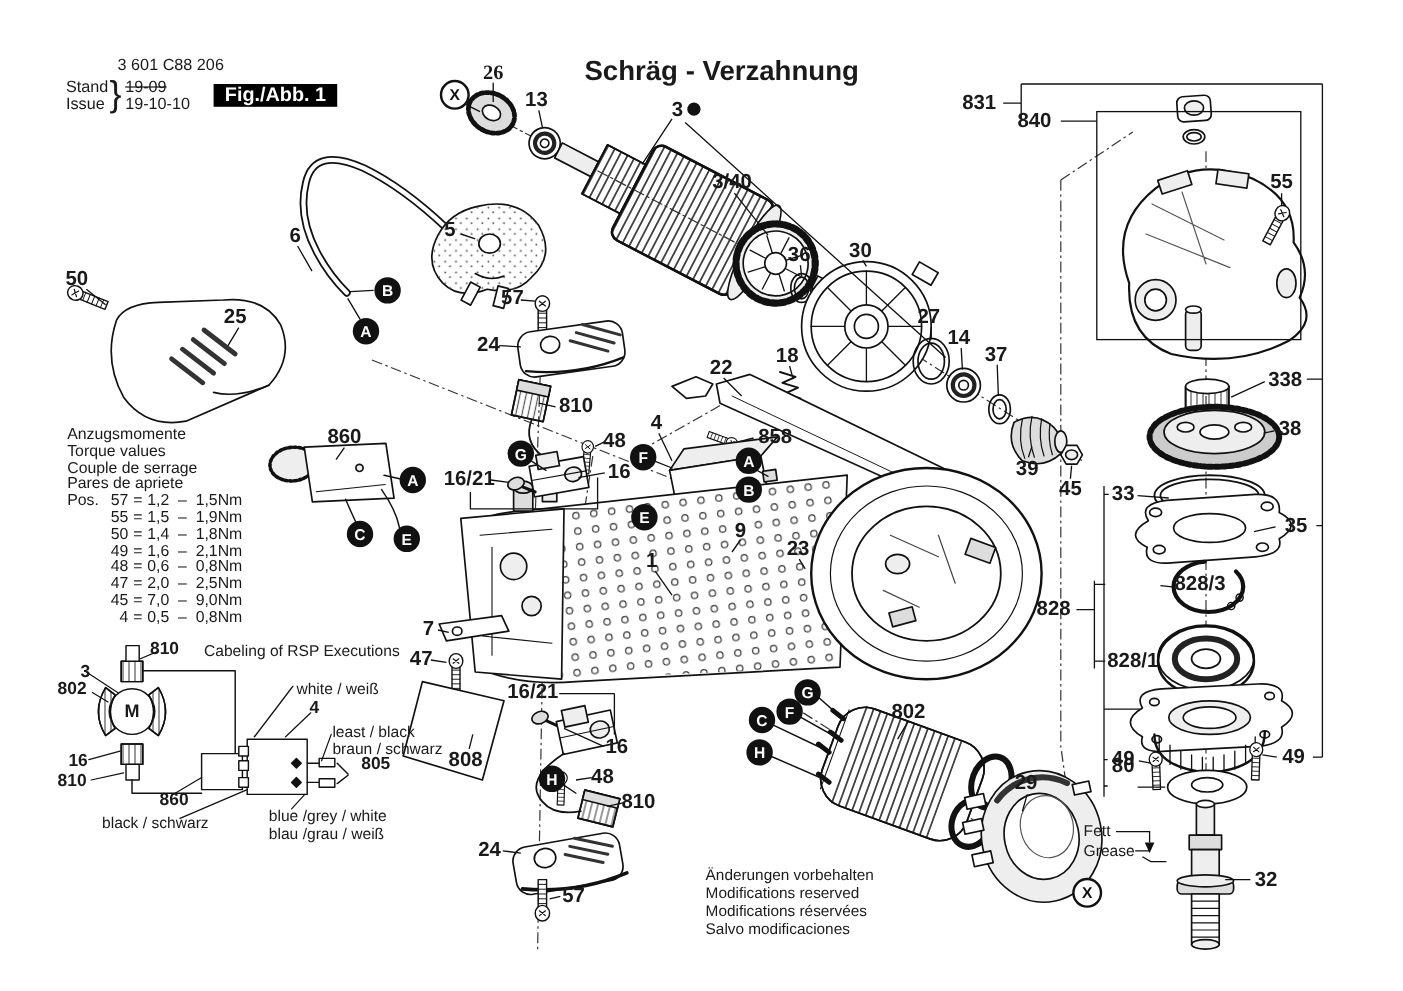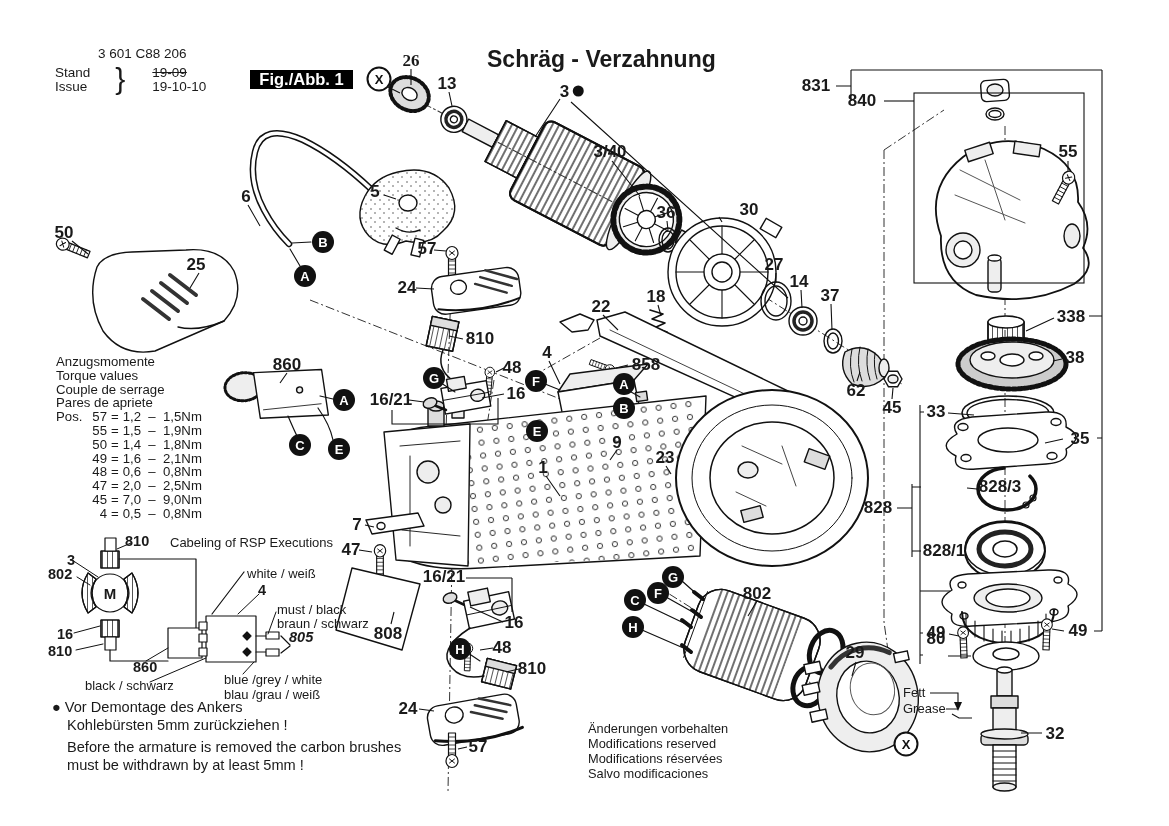"Stand" .hrow { gap: 24px -> none }
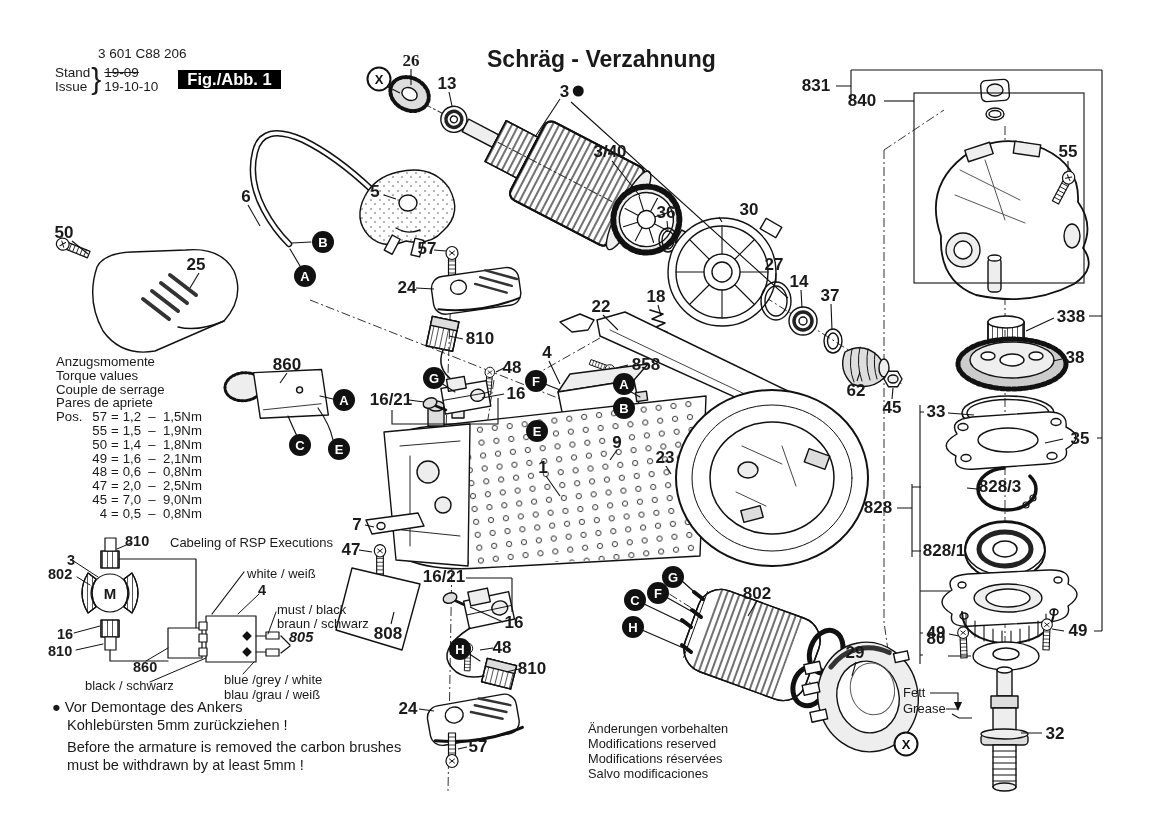"30" div.callout { margin-left: 32px -> none }
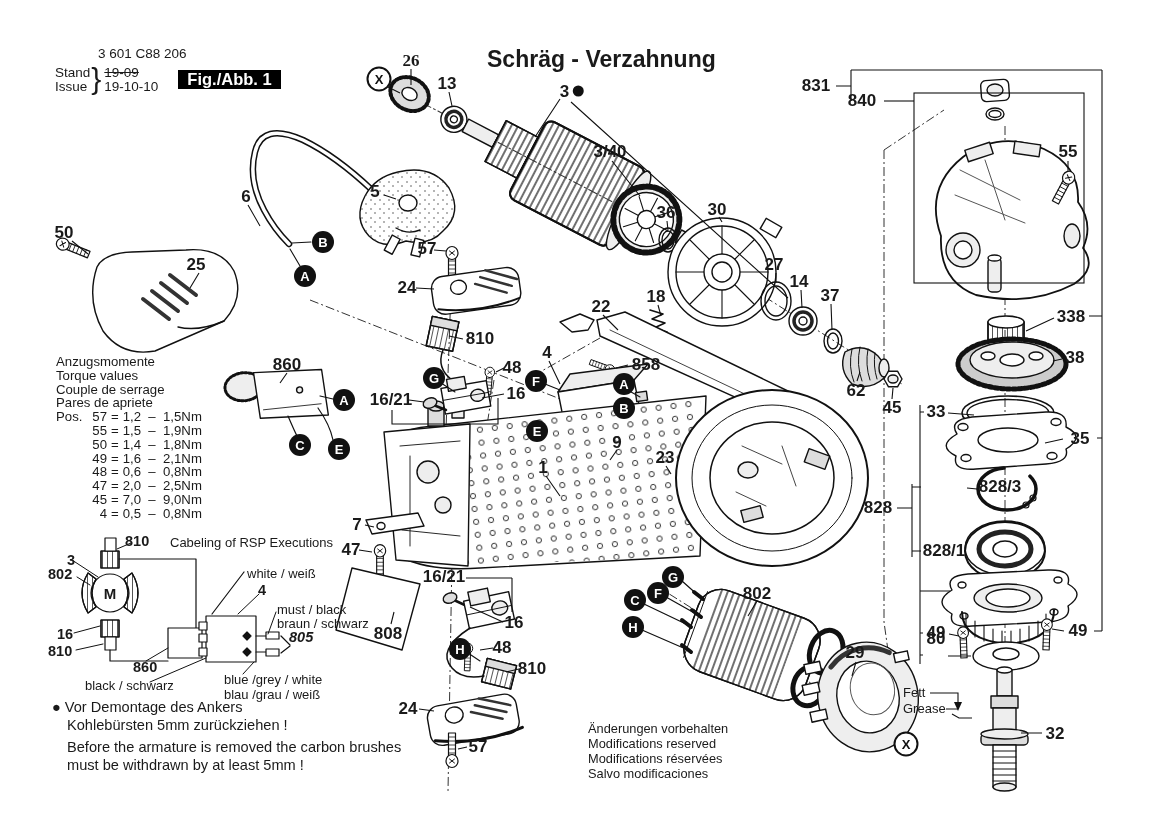"62" span { text: 62 -> 39 }
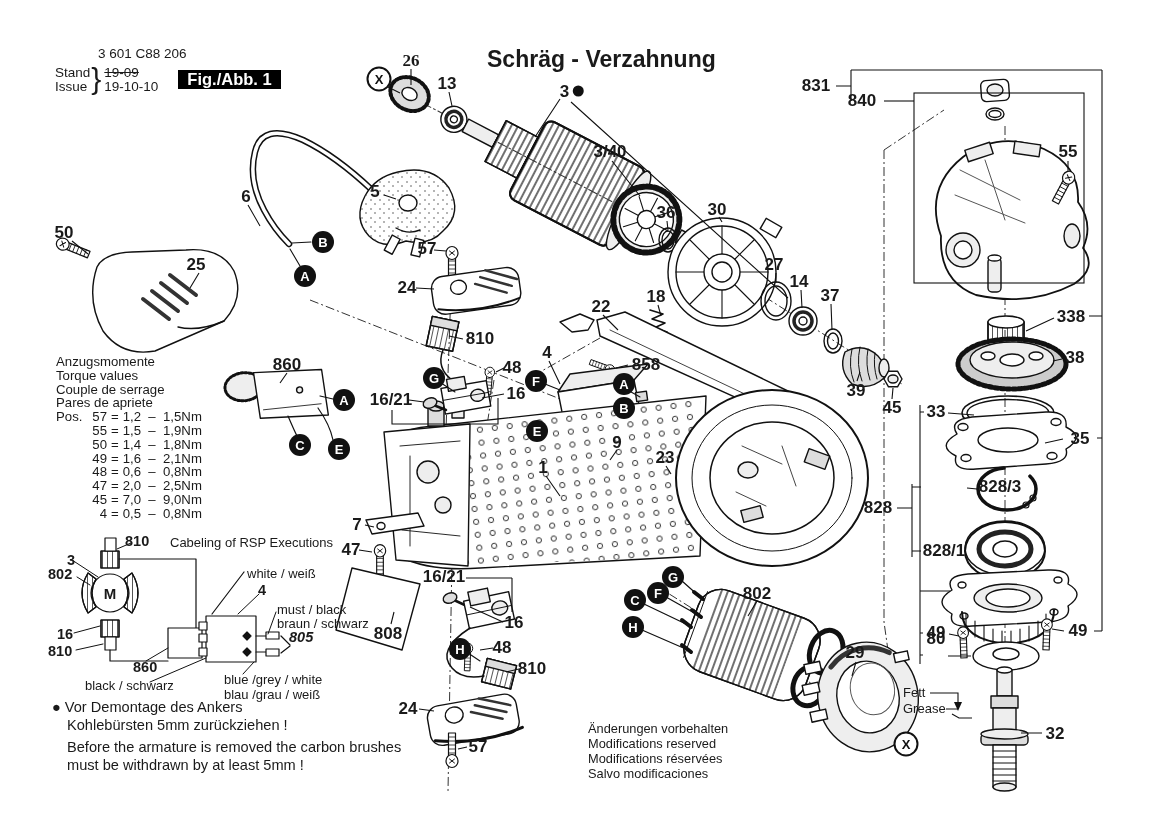"must / black" div.slabel { text: must -> least }
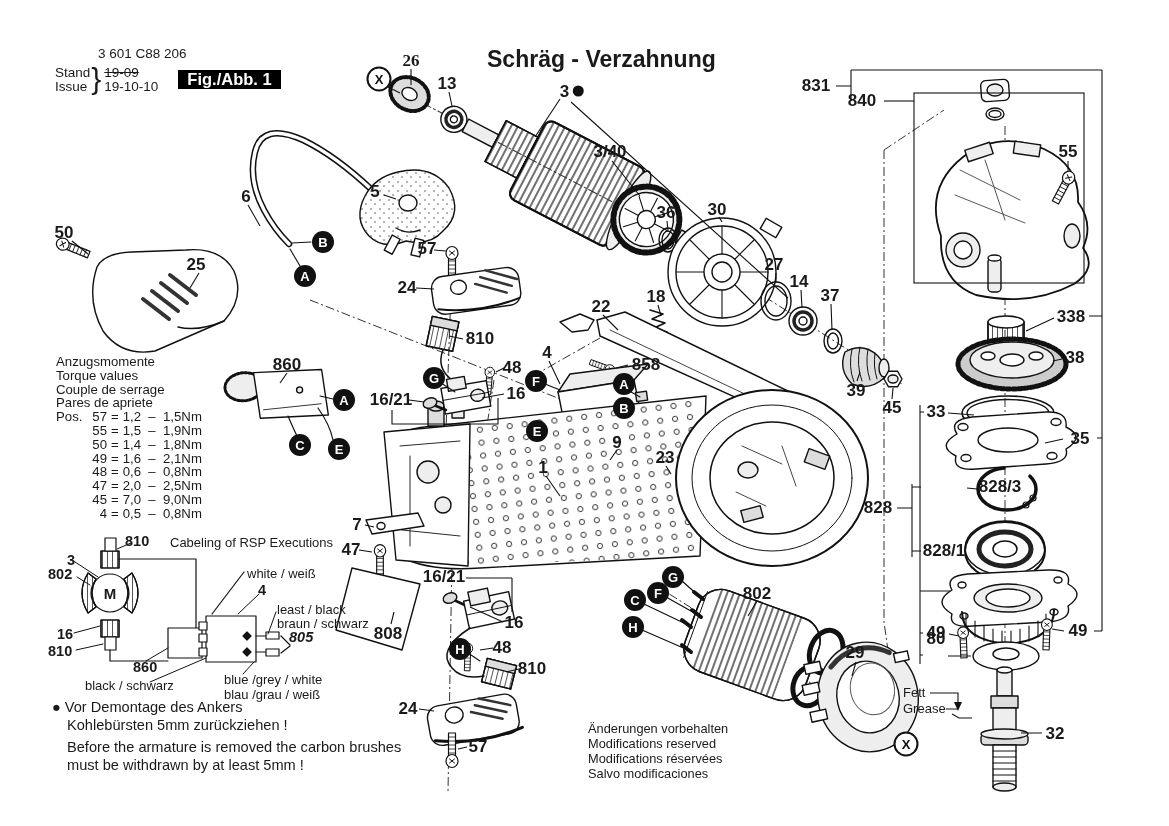"805" div.slabel { font-style: italic -> none; left: 289px -> 301px }
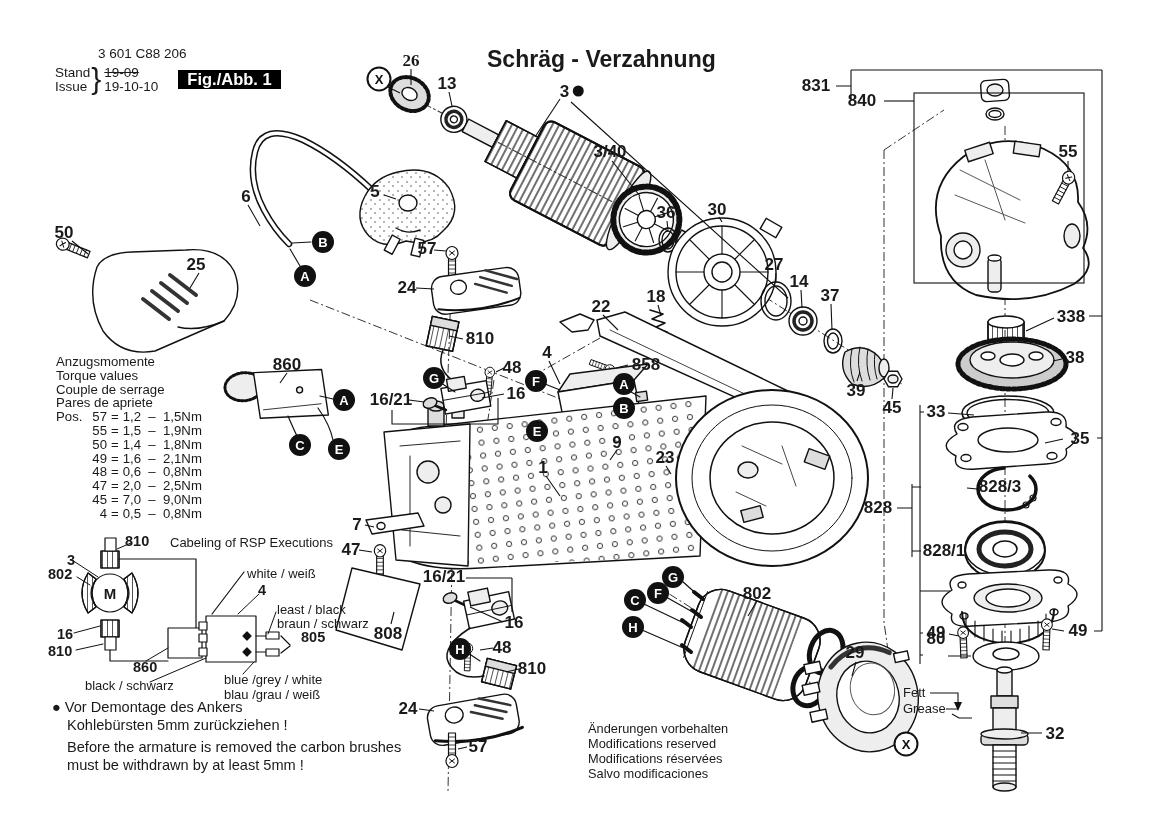"● Vor Demontage des Ankers" div { html: <div> <div> <span>●</span><span>Vor Demontage des Ankers</span> </div> <div>Kohlebürsten 5mm zurückziehen !</div> <div>Before the armature is removed the carbon brushes</div> <div>must be withdrawn by at least 5mm !</div> </div> -> none }
